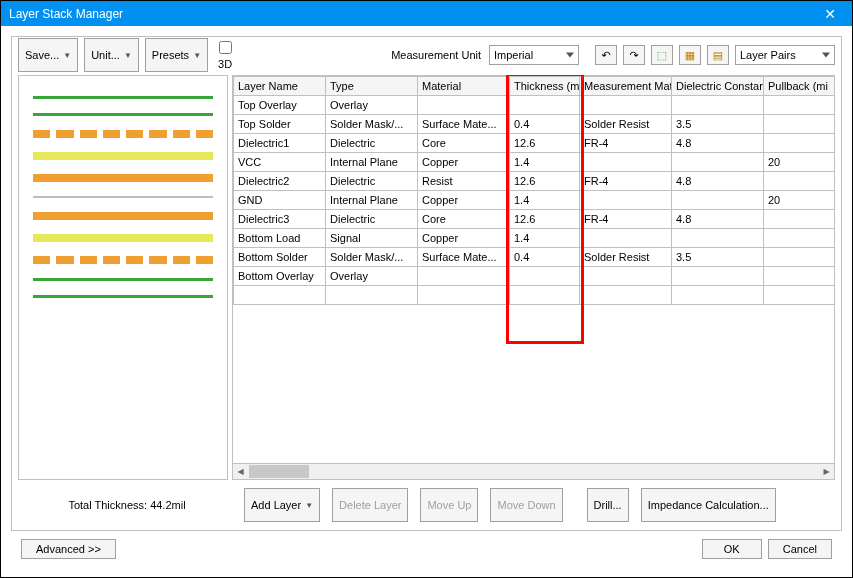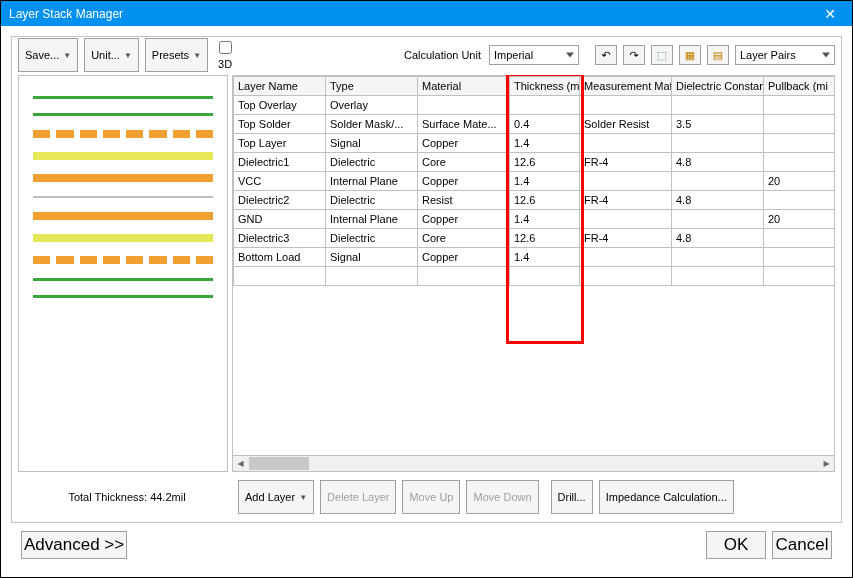"Calculation Unit" span.measure-label { text: Calculation -> Measurement }
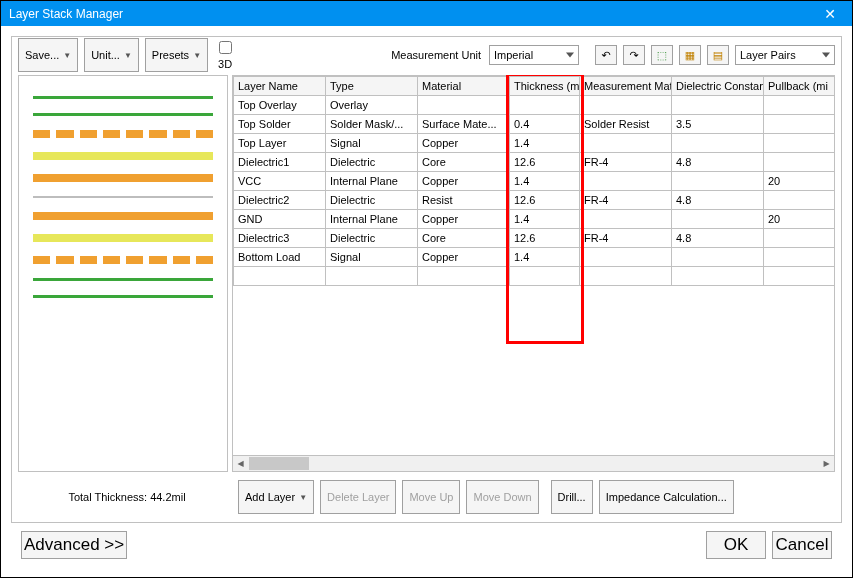"Top Layer" tr { html: <tr> <td>Top Layer</td> <td>Signal</td> <td>Copper</td> <td>1.4</td> <td></td> <td></td> <td></td> </tr> -> none }
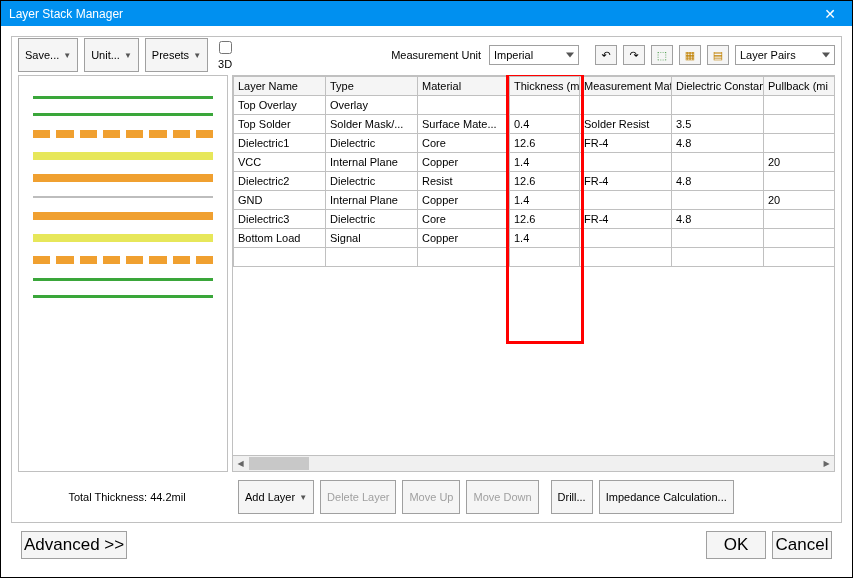"Bottom Solder" tr { html: none -> <tr> <td>Bottom Solder</td> <td>Solder Mask/...</td> <td>Surface Mate...</td> <td>0.4</td> <td>Solder Resist</td> <td>3.5</td> <td></td> </tr> }
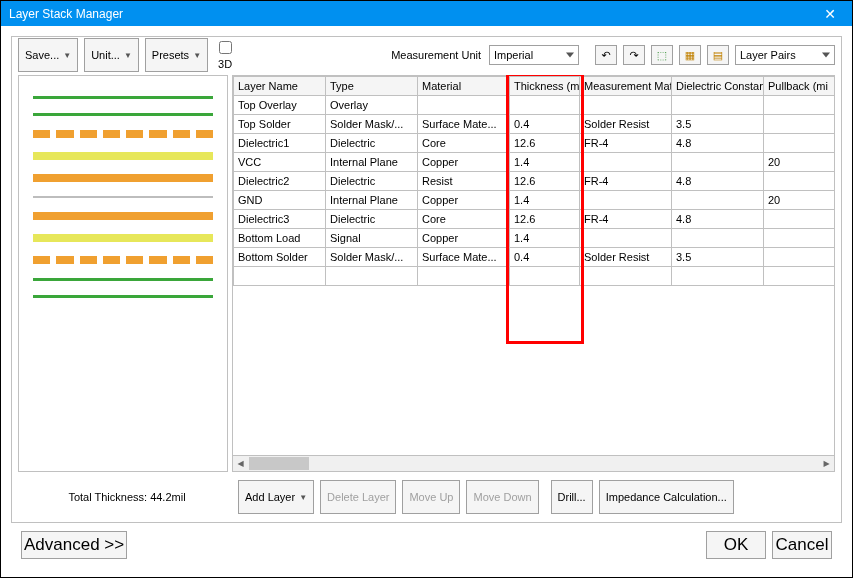"Bottom Overlay" tr { html: none -> <tr> <td>Bottom Overlay</td> <td>Overlay</td> <td></td> <td></td> <td></td> <td></td> <td></td> </tr> }
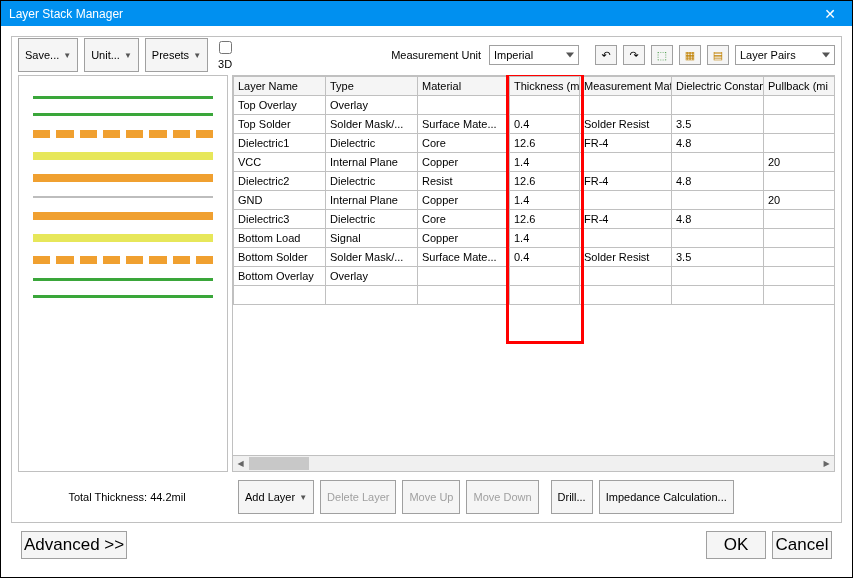"Total Thickness: 44.2mil" .bottom-row { gap: 6px -> 12px }
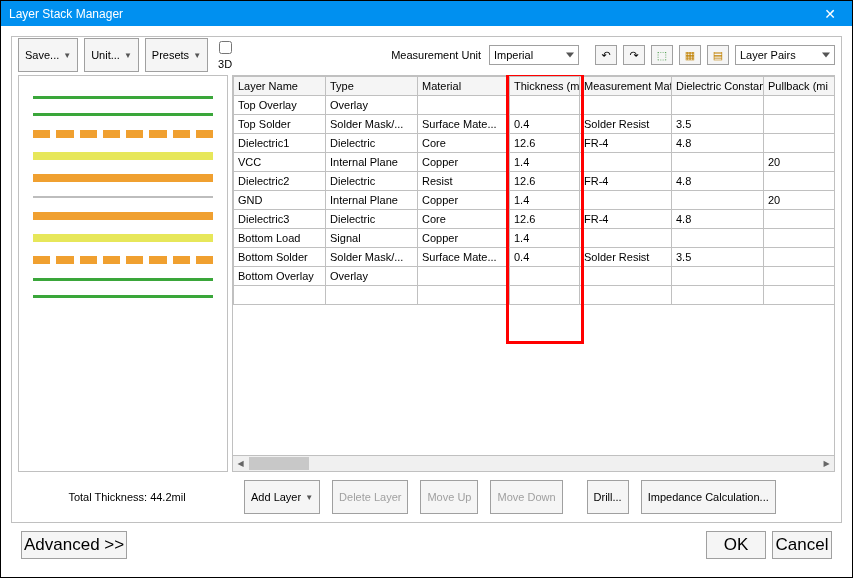"Advanced >>" .footer-btn { font-size: 17px -> 11px; padding: 3px 2px -> 3px 14px }
